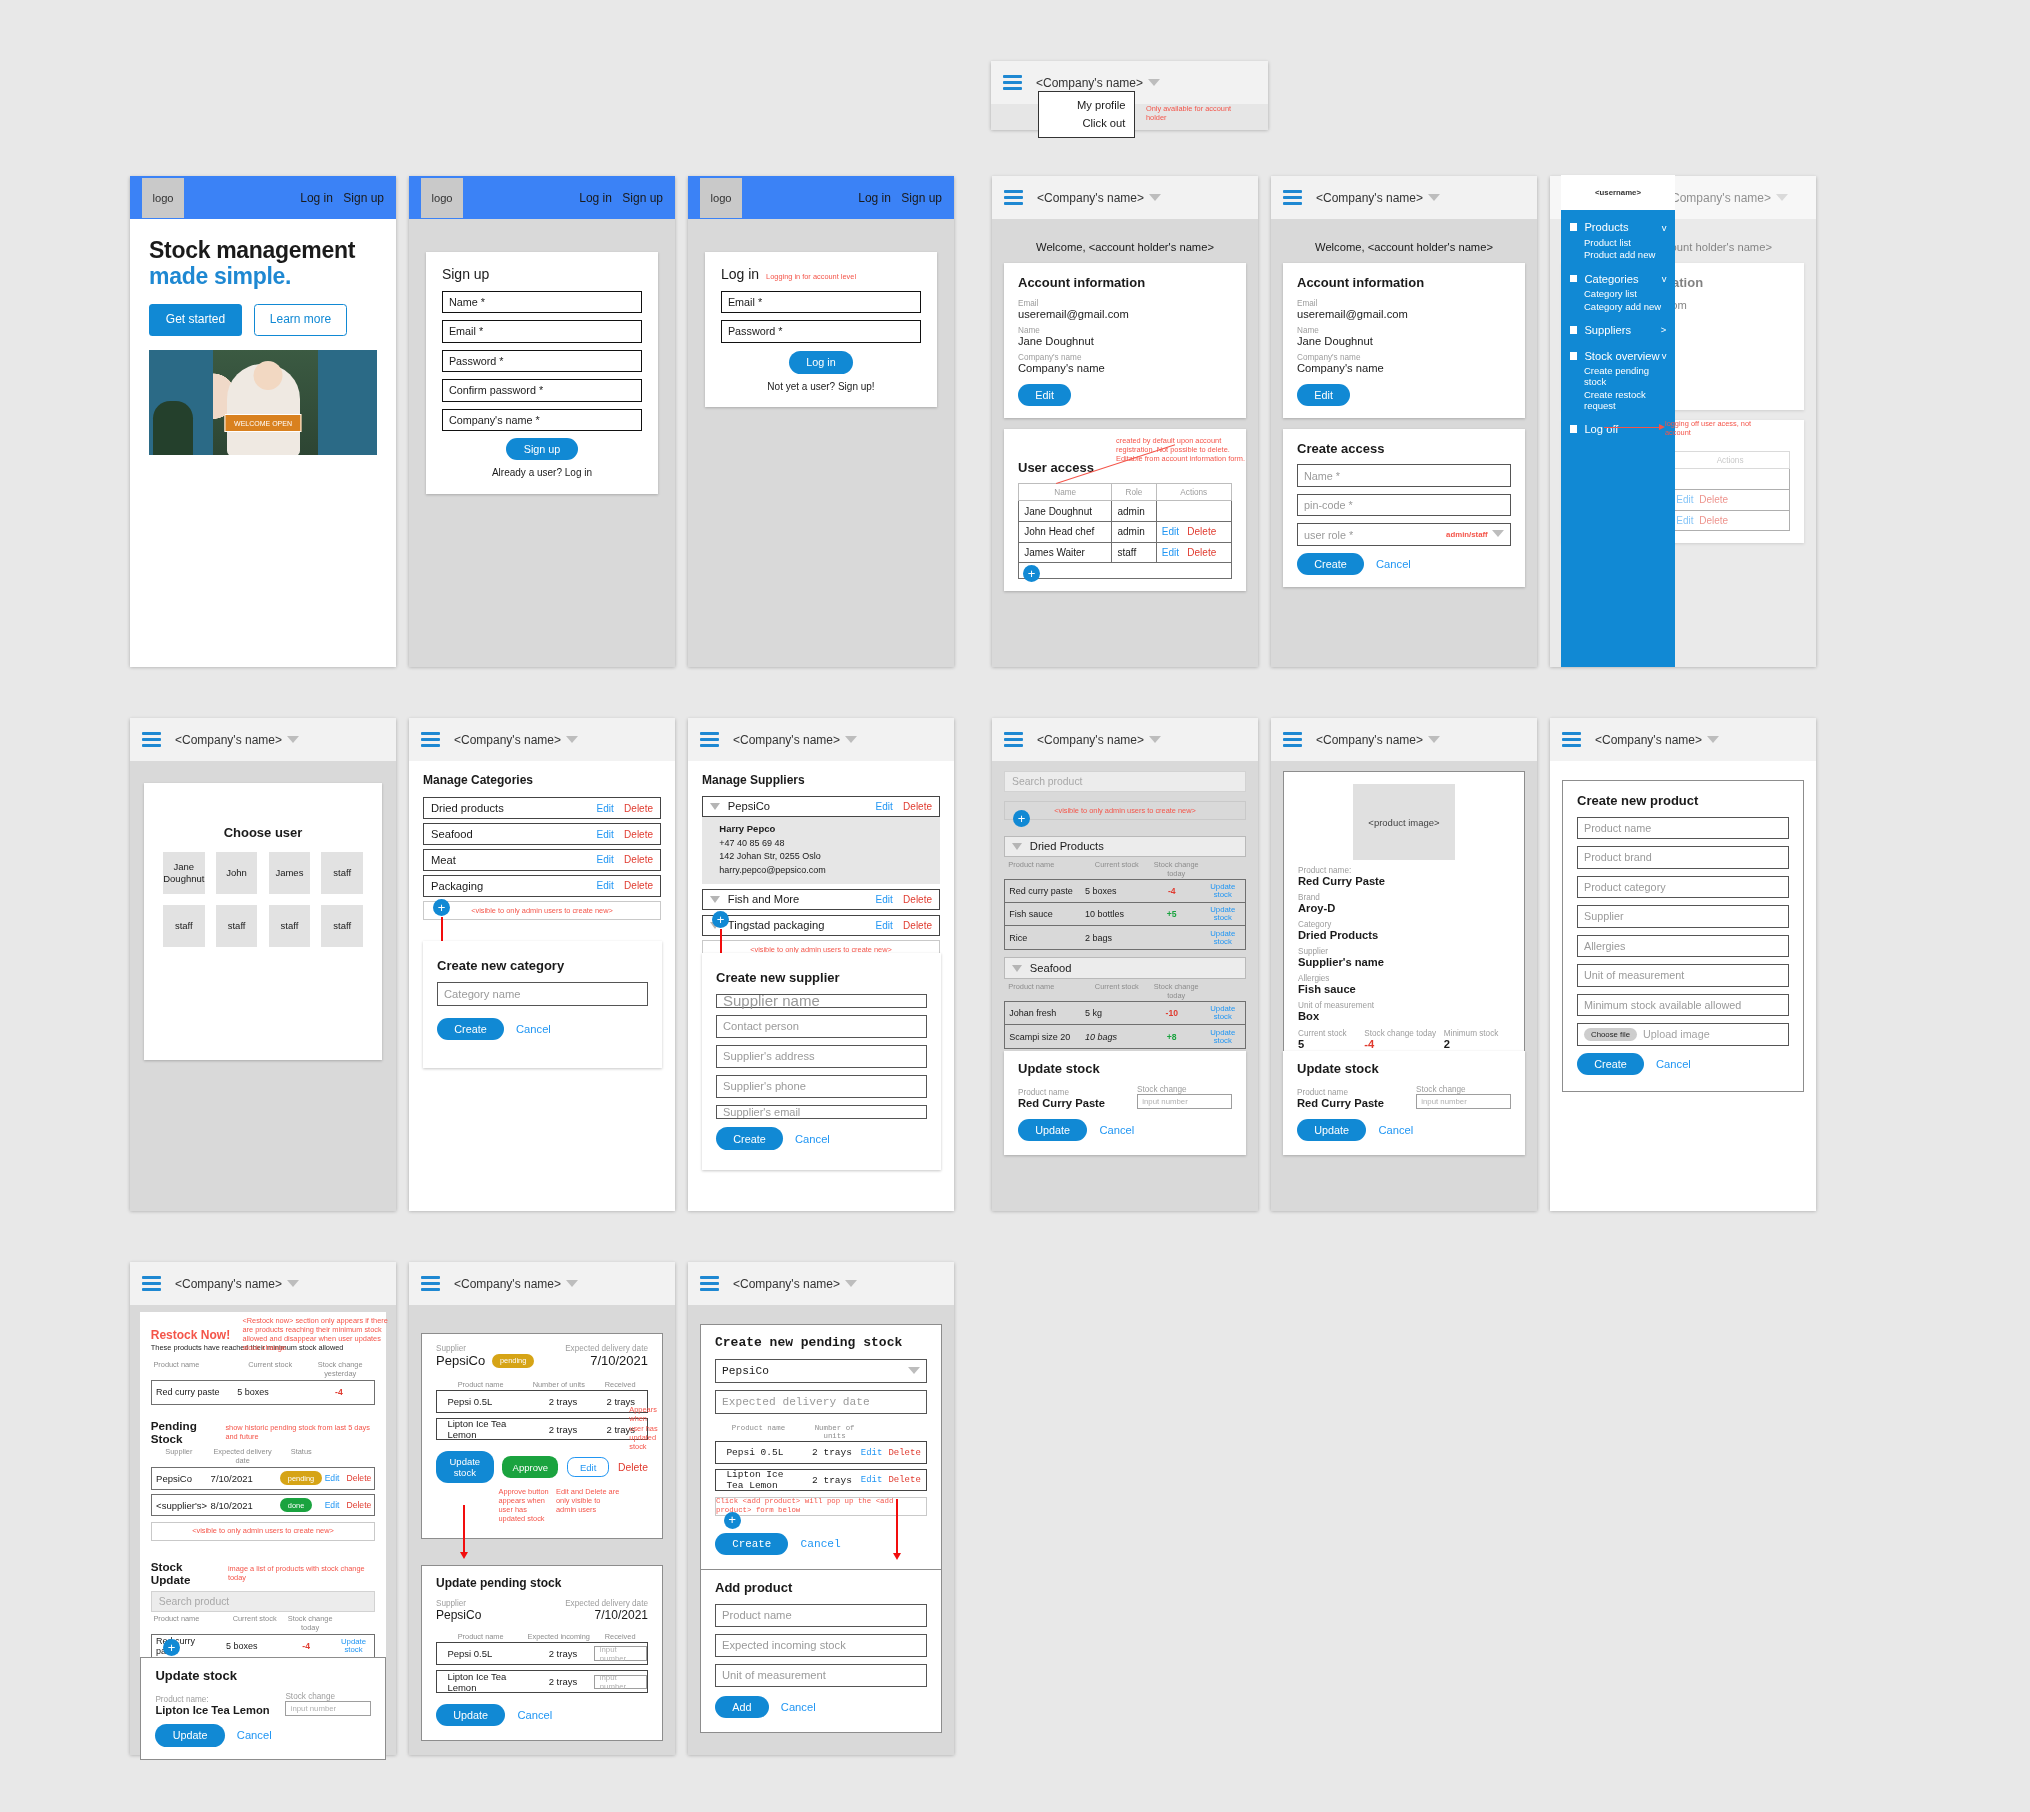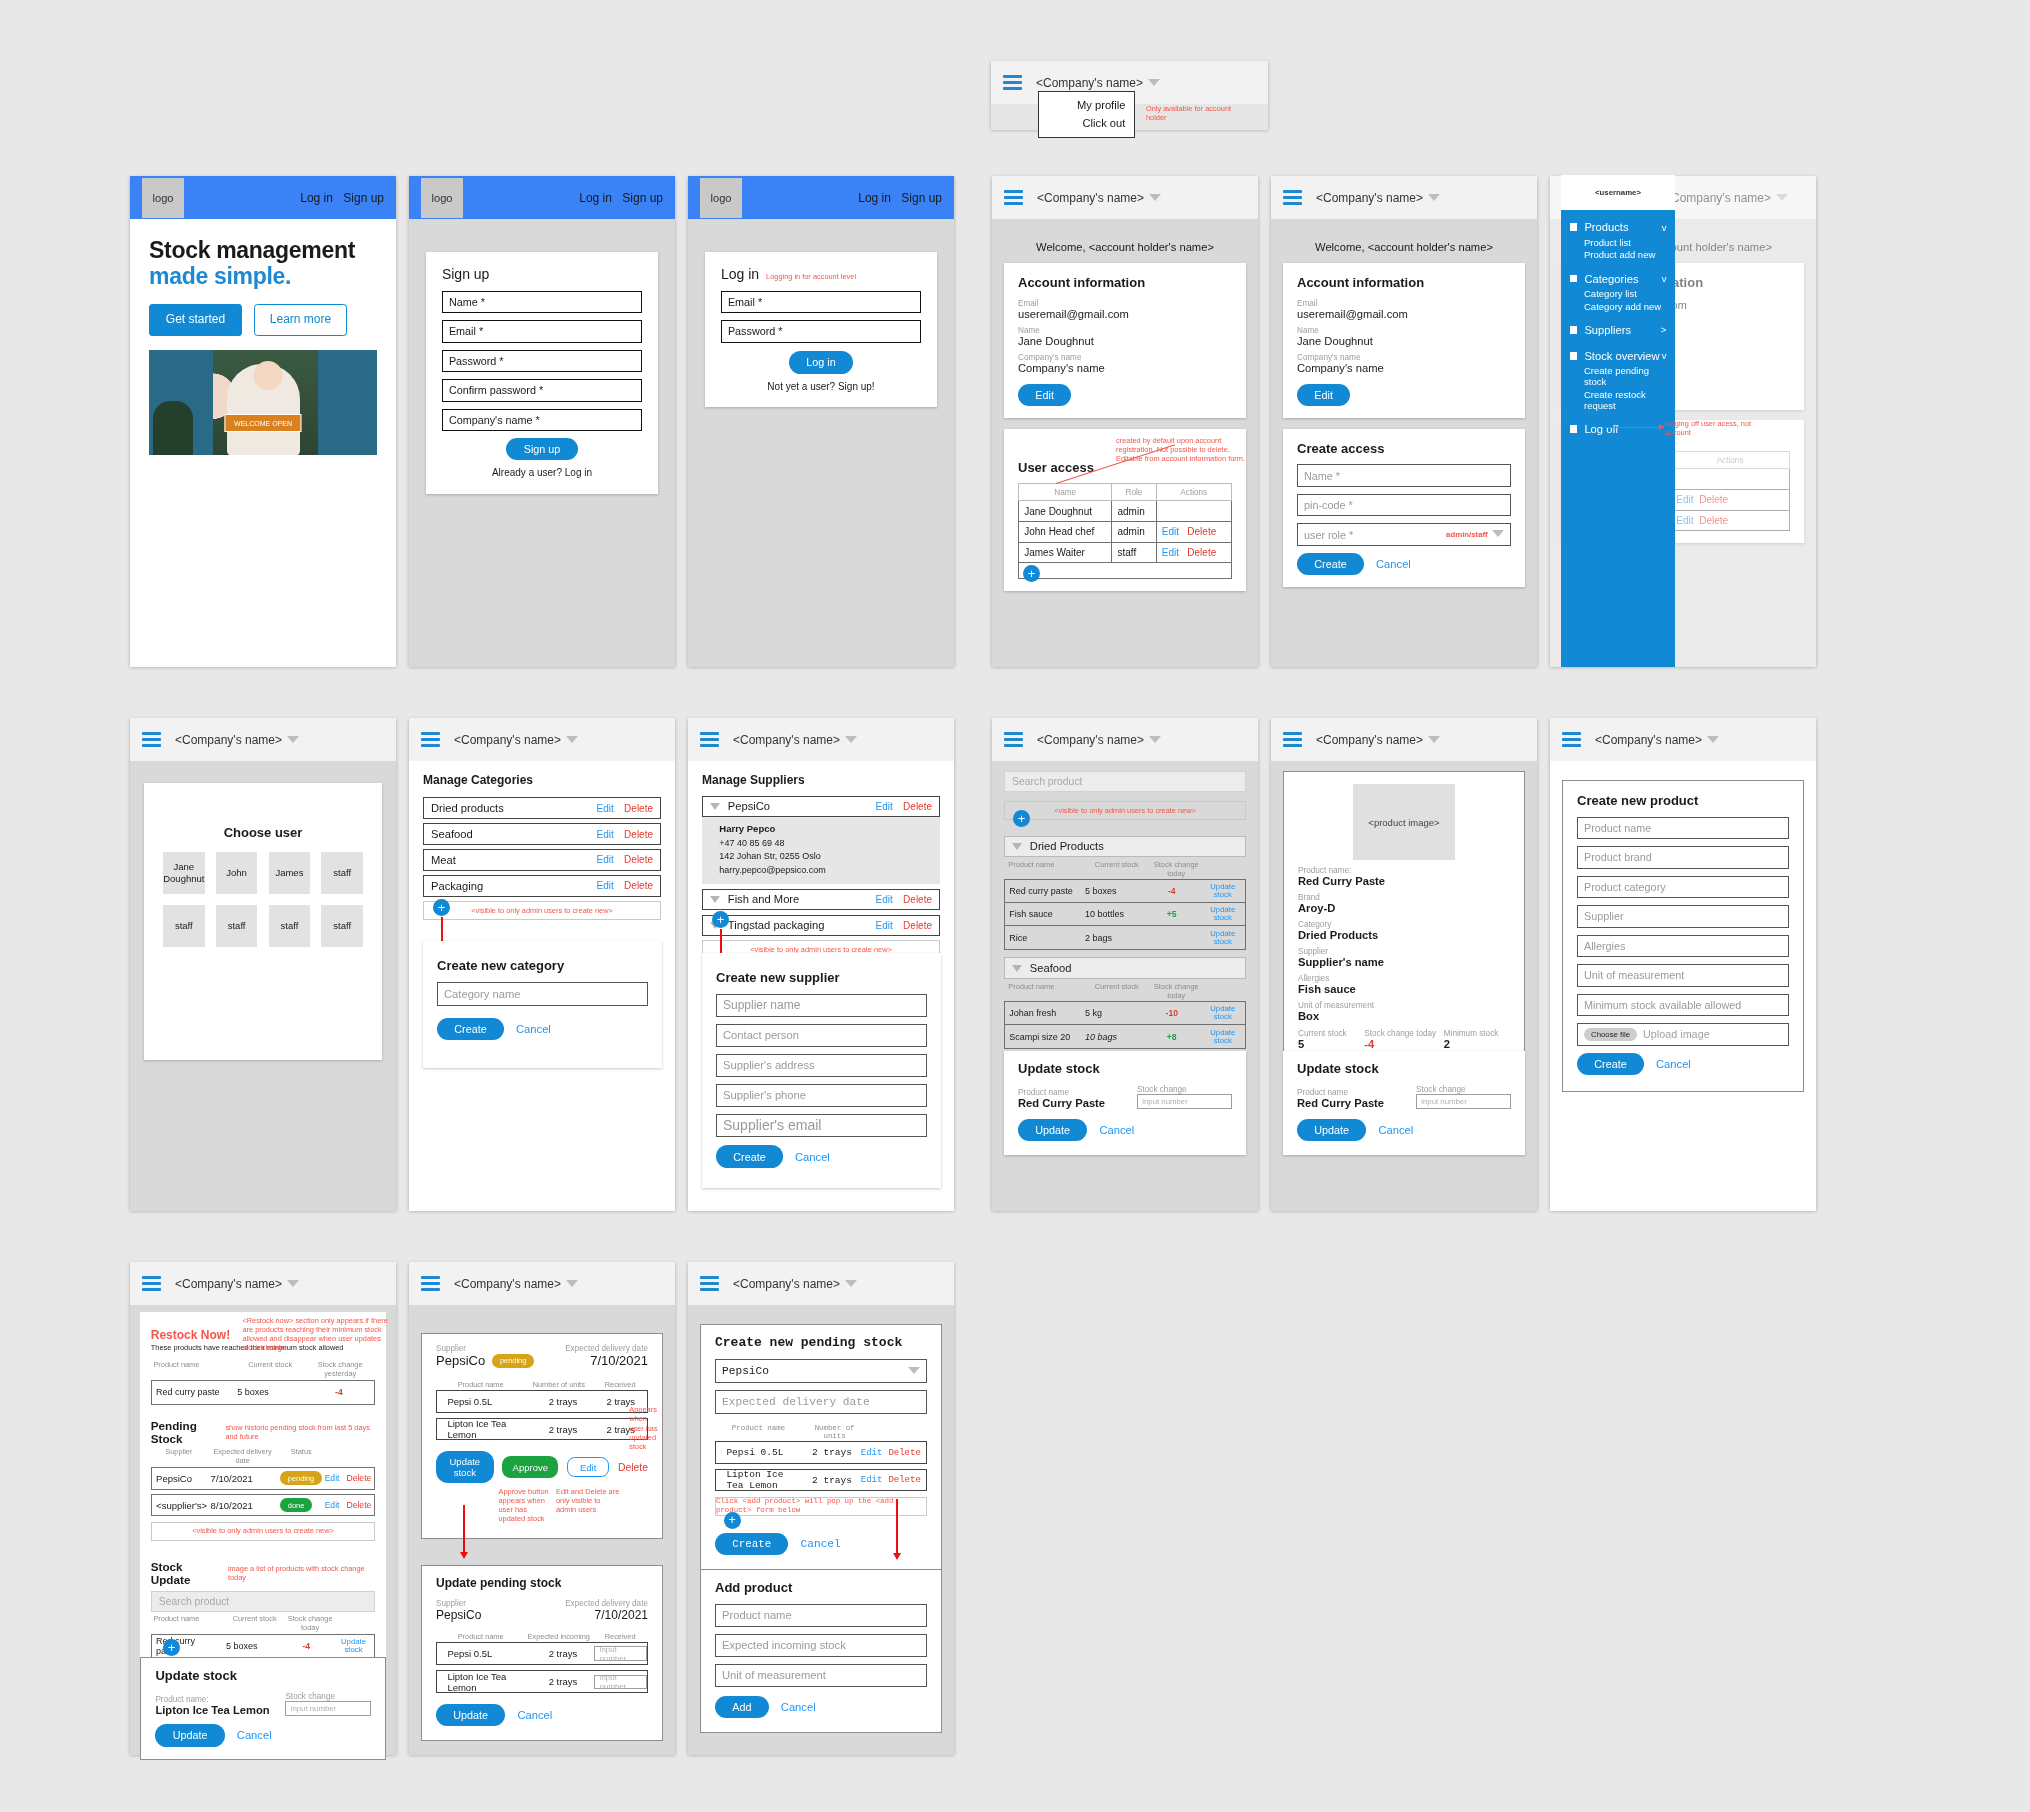"Supplier name" div.field { font-size: 12px -> 15px; height: 23px -> 14px }
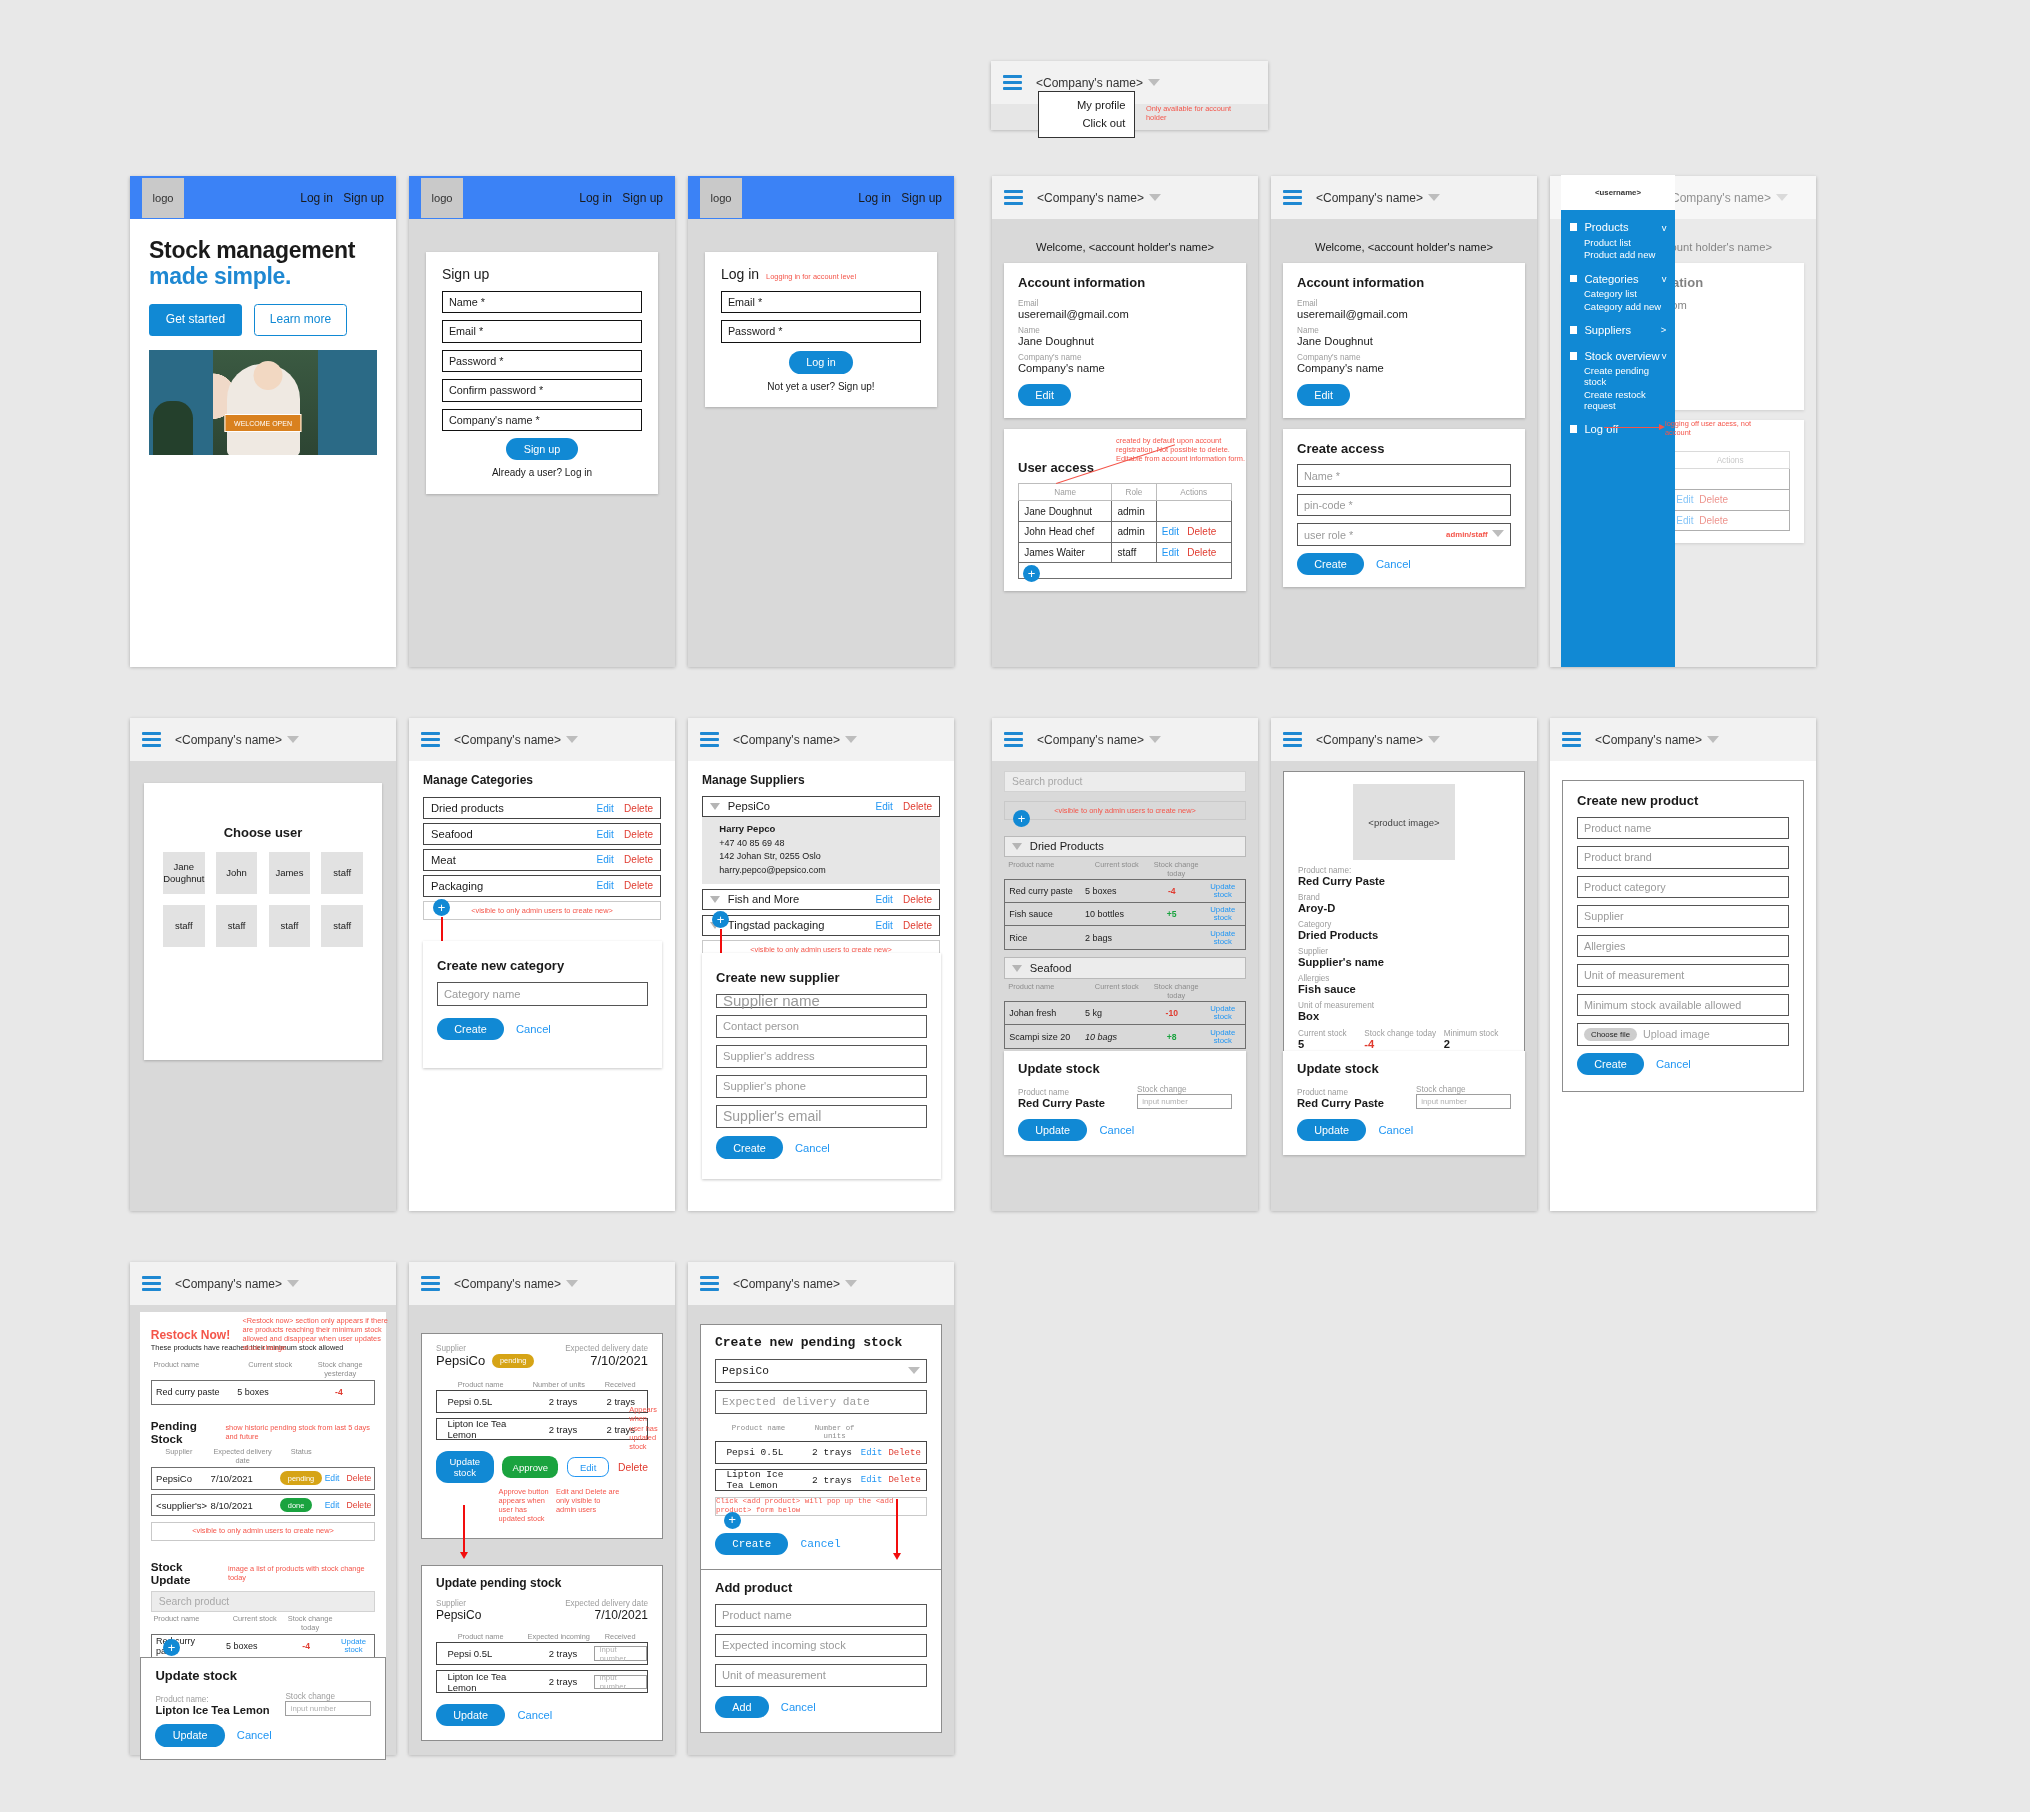"Supplier's email" div.field { font-size: 14px -> 11px; height: 23px -> 14px }
